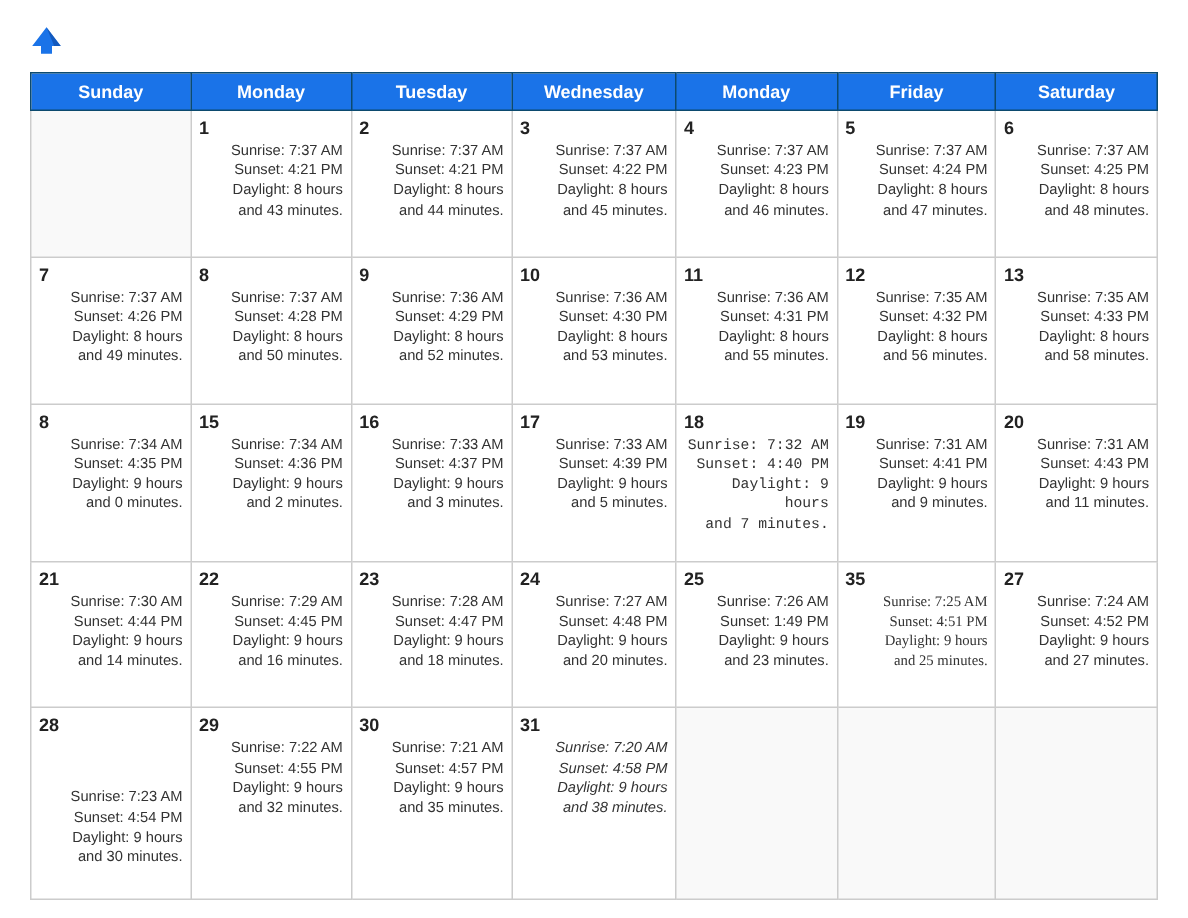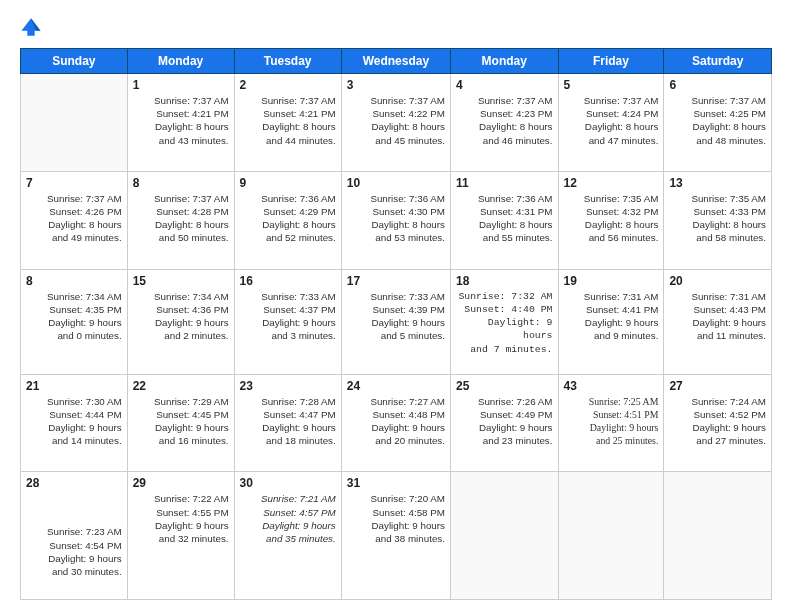"43" span.day-number { text: 43 -> 35 }
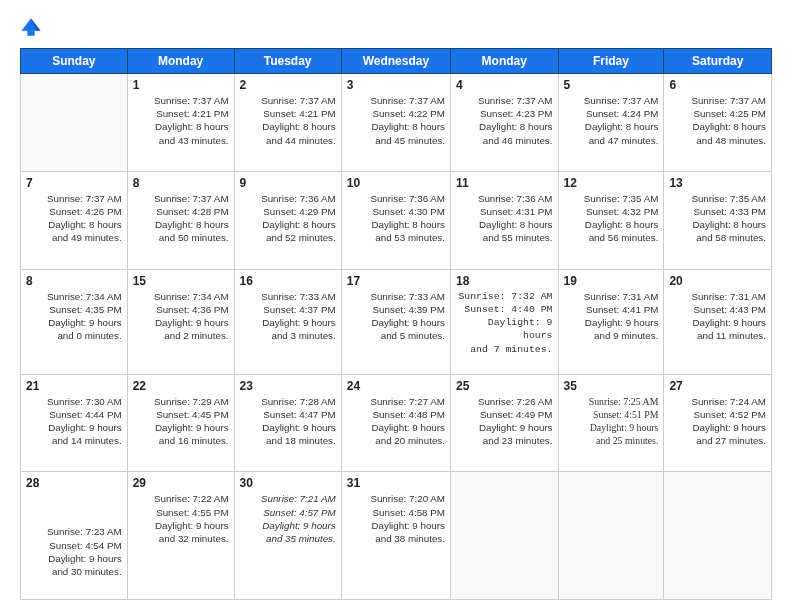"Sunrise: 7:26 AM" div.day-info { text: 4:49 -> 1:49 }
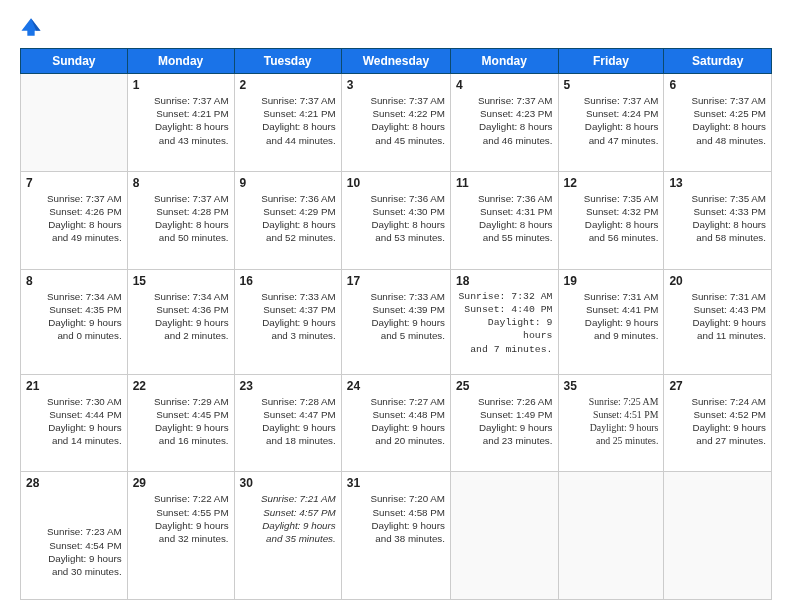"Sunrise: 7:21 AM" div.day-info { font-style: italic -> none }
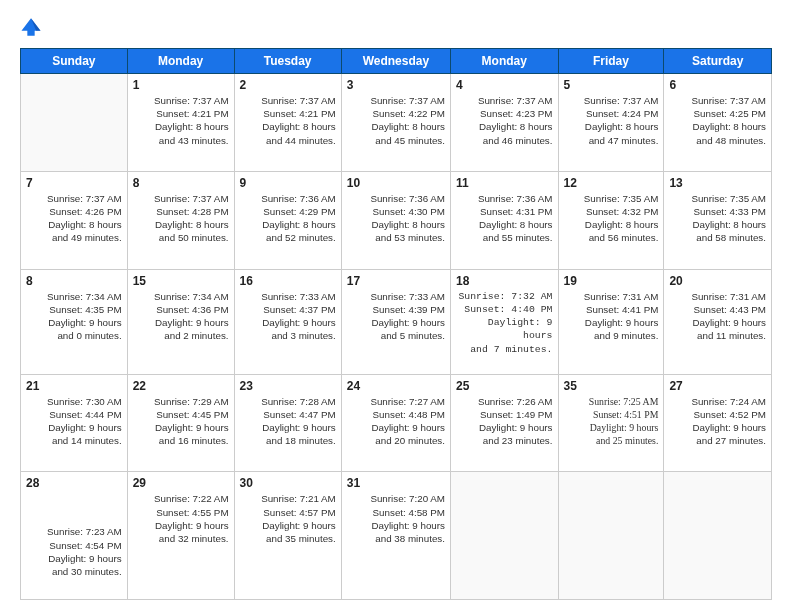"Sunrise: 7:20 AM" div.day-info { font-style: none -> italic }
